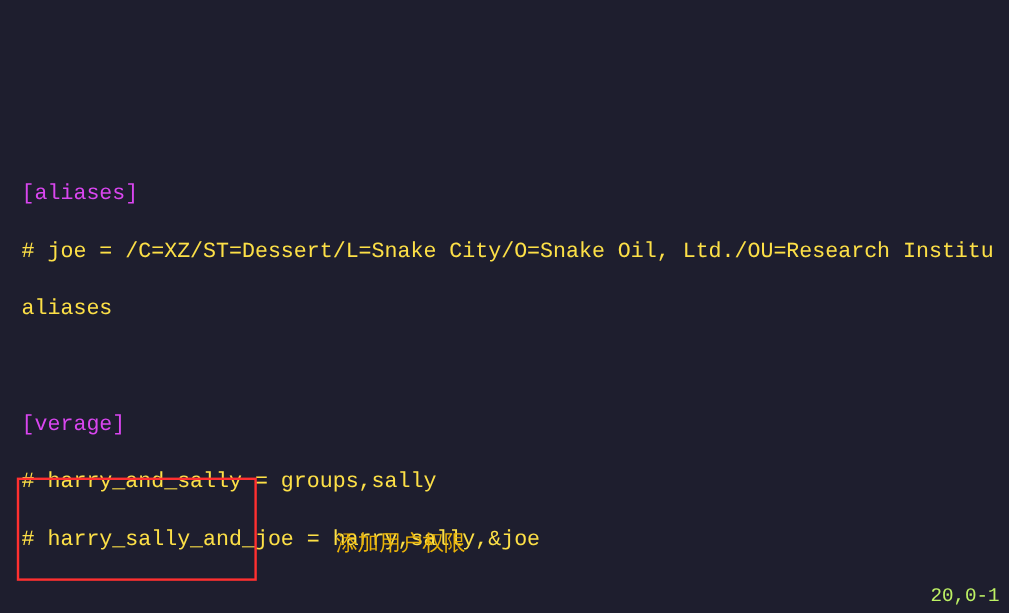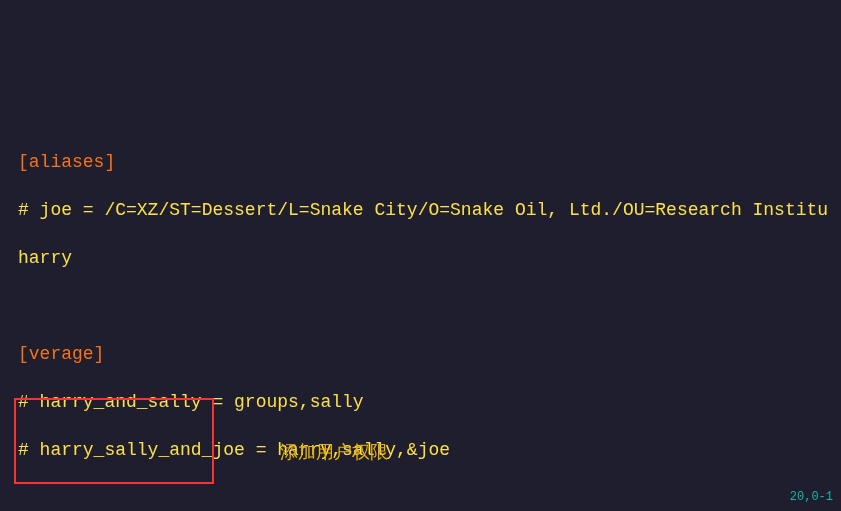"[aliases]" .section { color: #f97316 -> #d946ef }
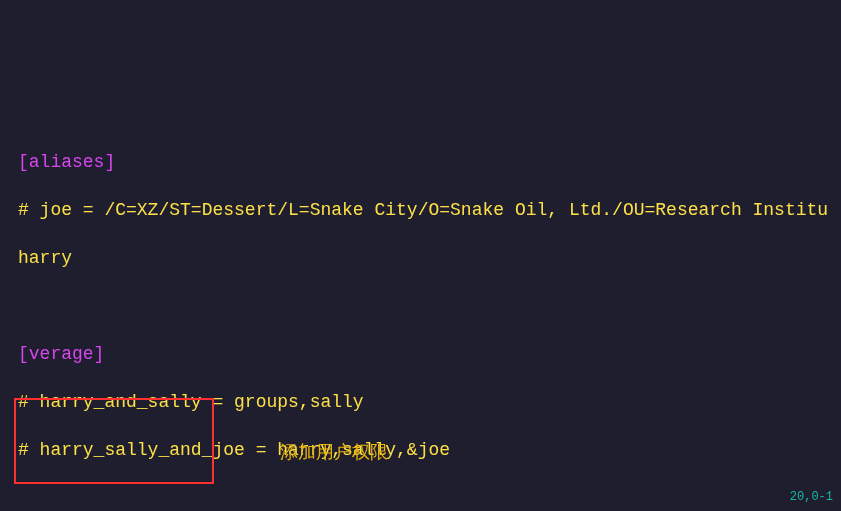"harry" span.comment { text: harry -> aliases }
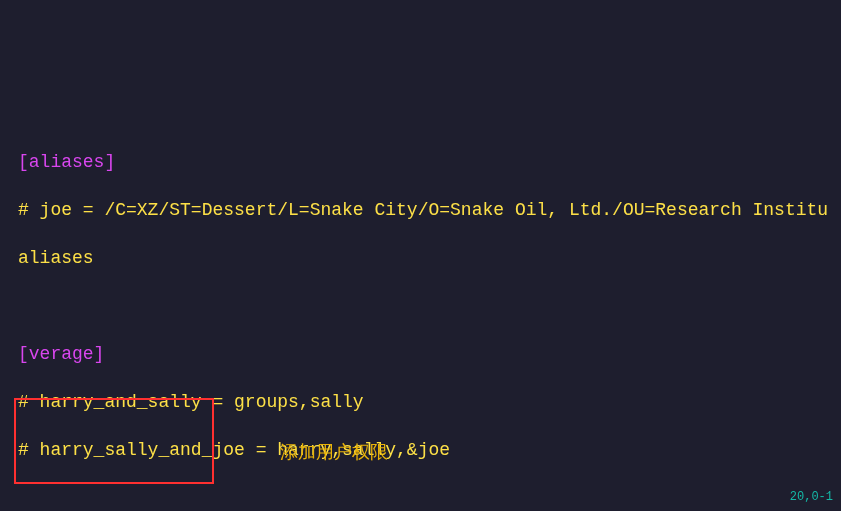"20,0-1" .status { color: #14b8a6 -> #bef264; font-size: 12px -> 16px }
